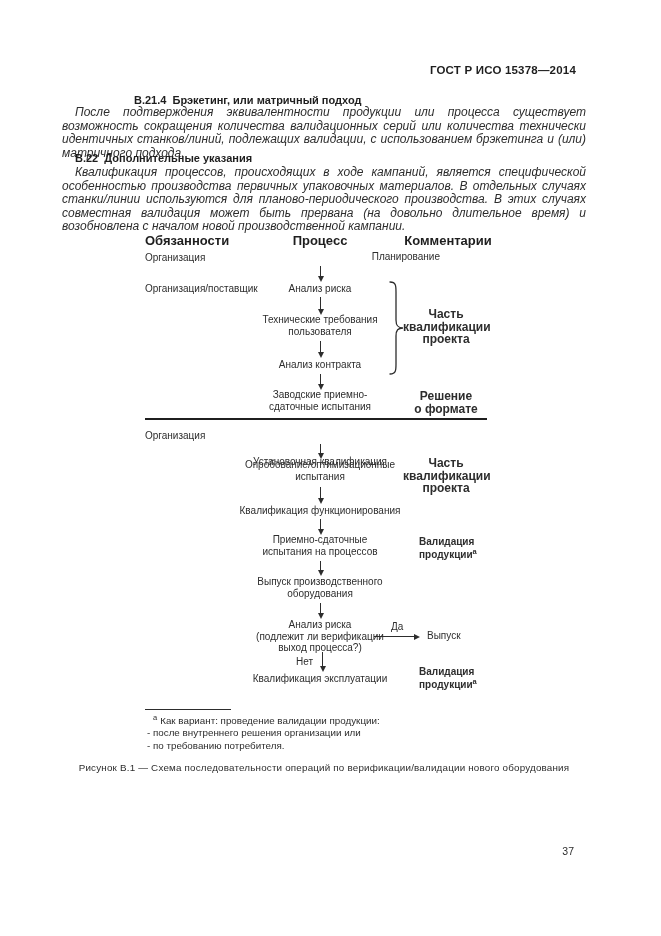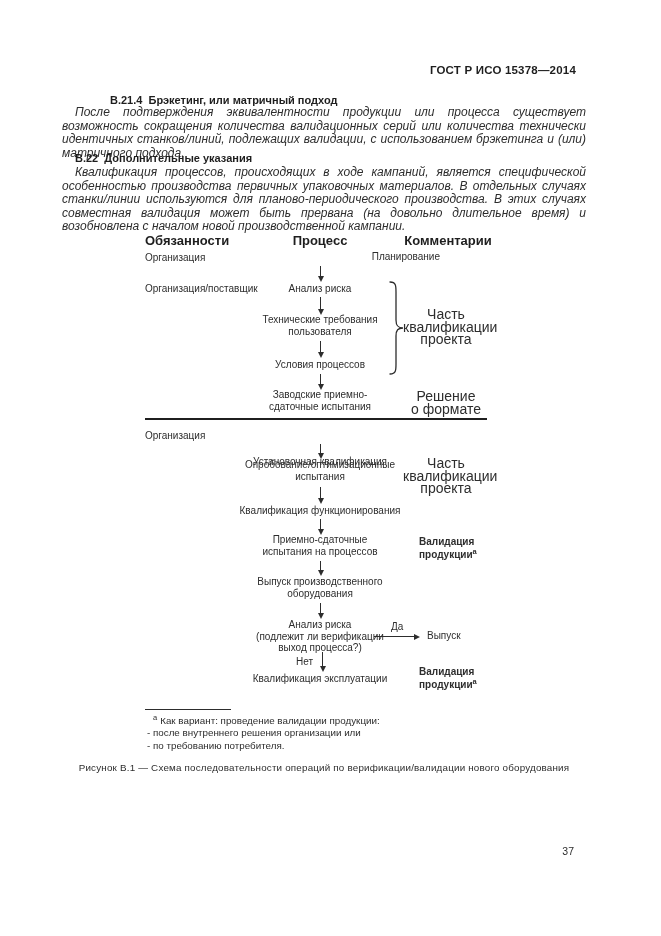"В.21.4 Брэкетинг, или матричный подход" div.h { left: 65px -> 89px }
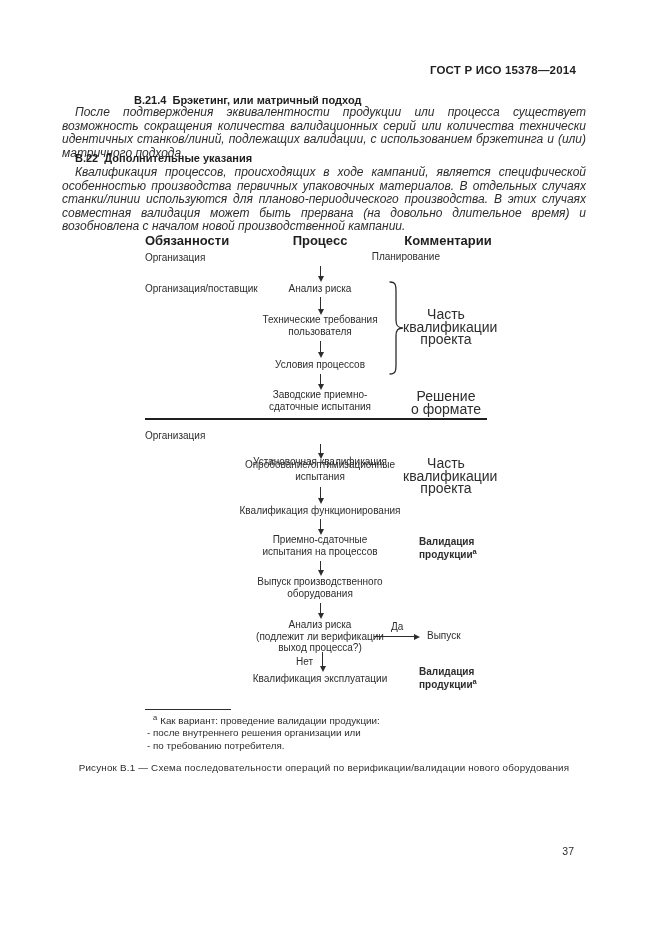"Часть" .cmt { font-size: 14px -> 12px; font-weight: none -> bold }
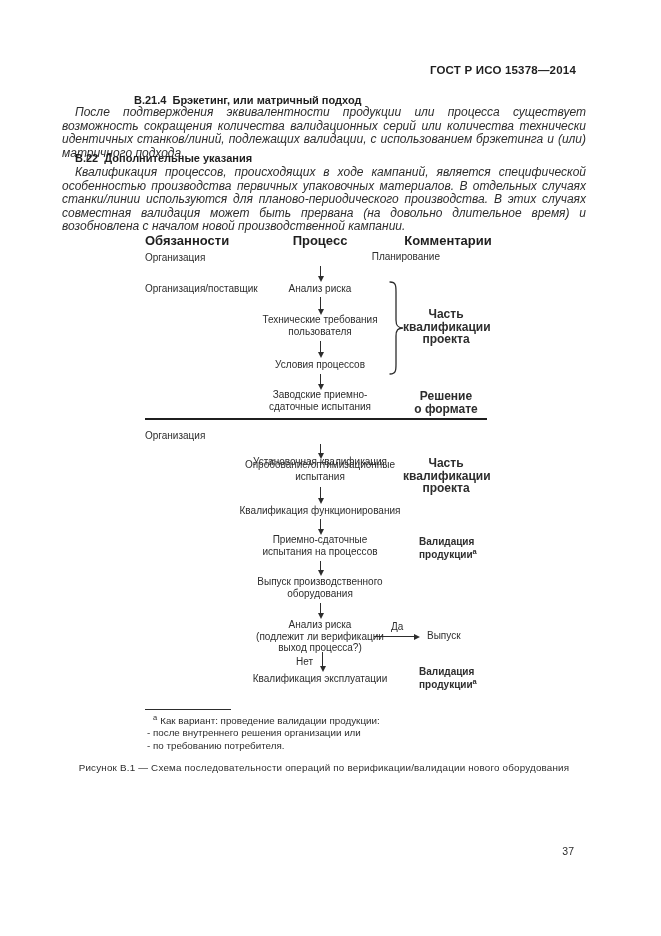"Условия процессов" div.fc { text: Условия процессов -> Анализ контракта }
